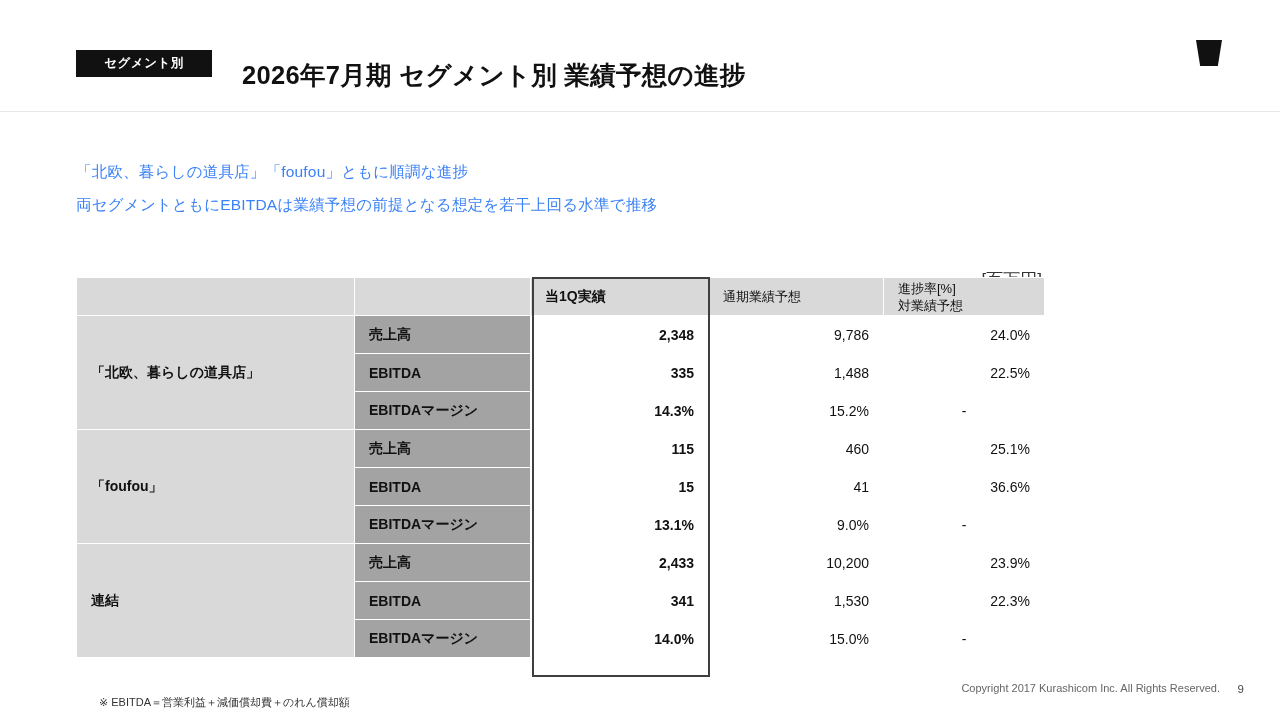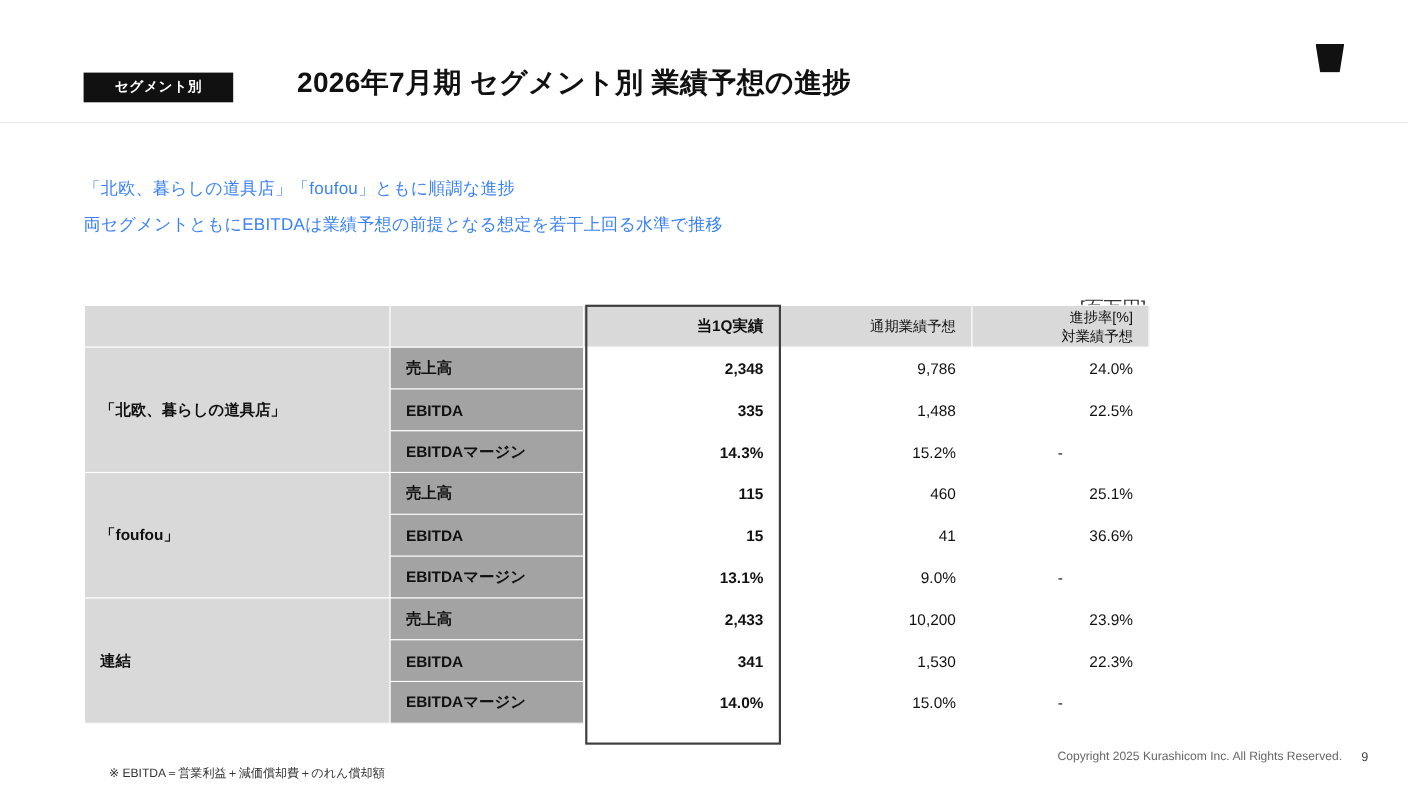"セグメント別" .header-inner { align-items: flex-end -> center; gap: 28px -> none }
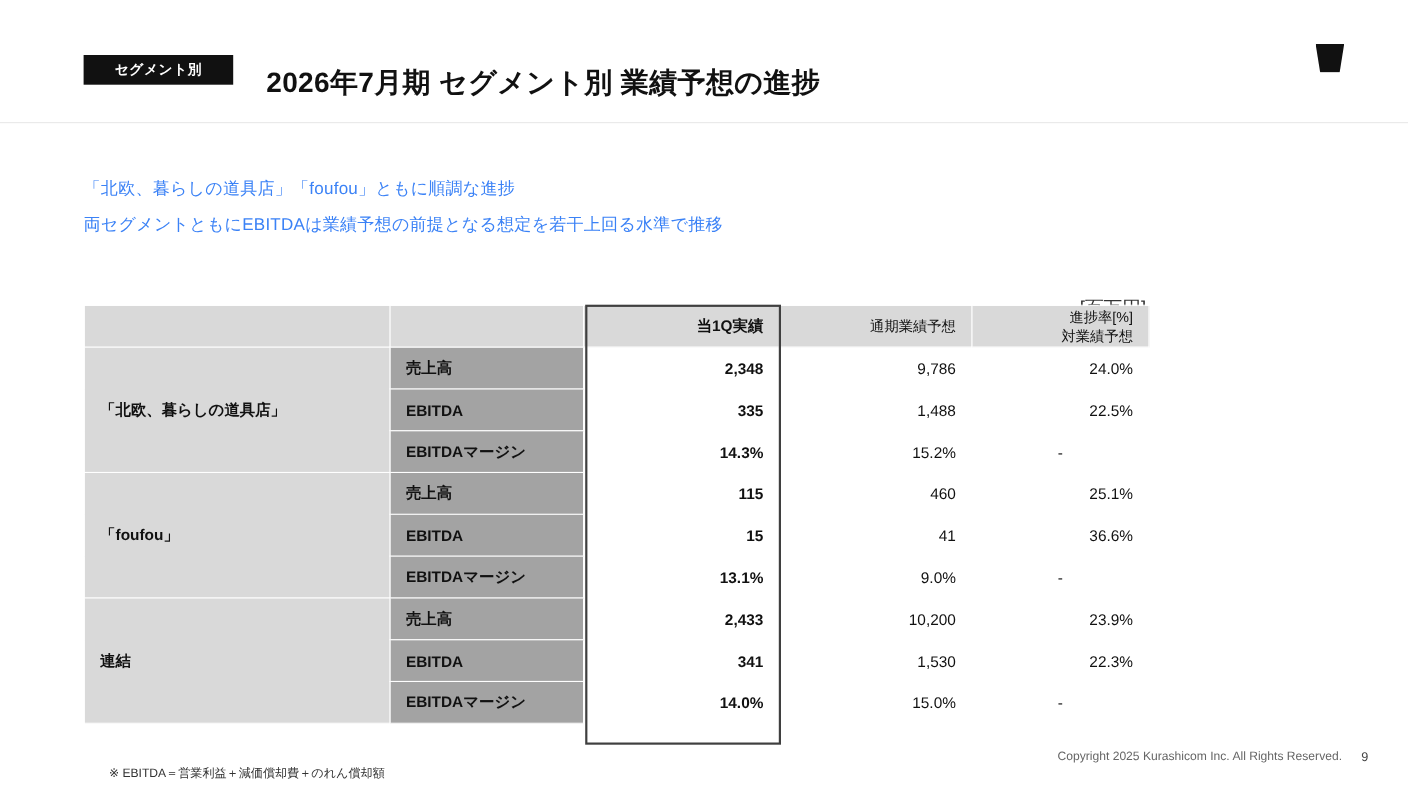"当1Q実績" .hrow th { text-align: right -> left }
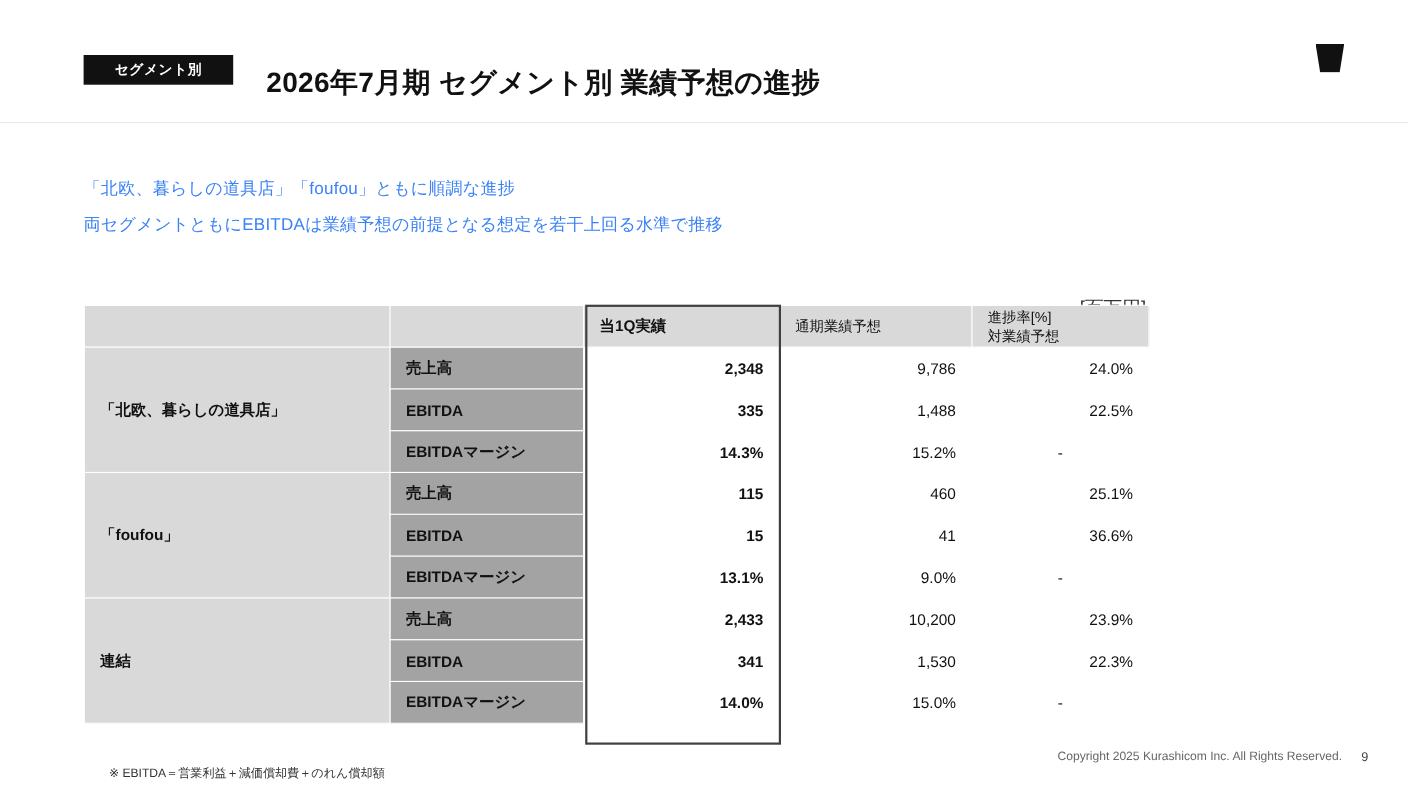"Copyright 2025 Kurashicom Inc. All" div.copyright { text: 2025 -> 2017 }
